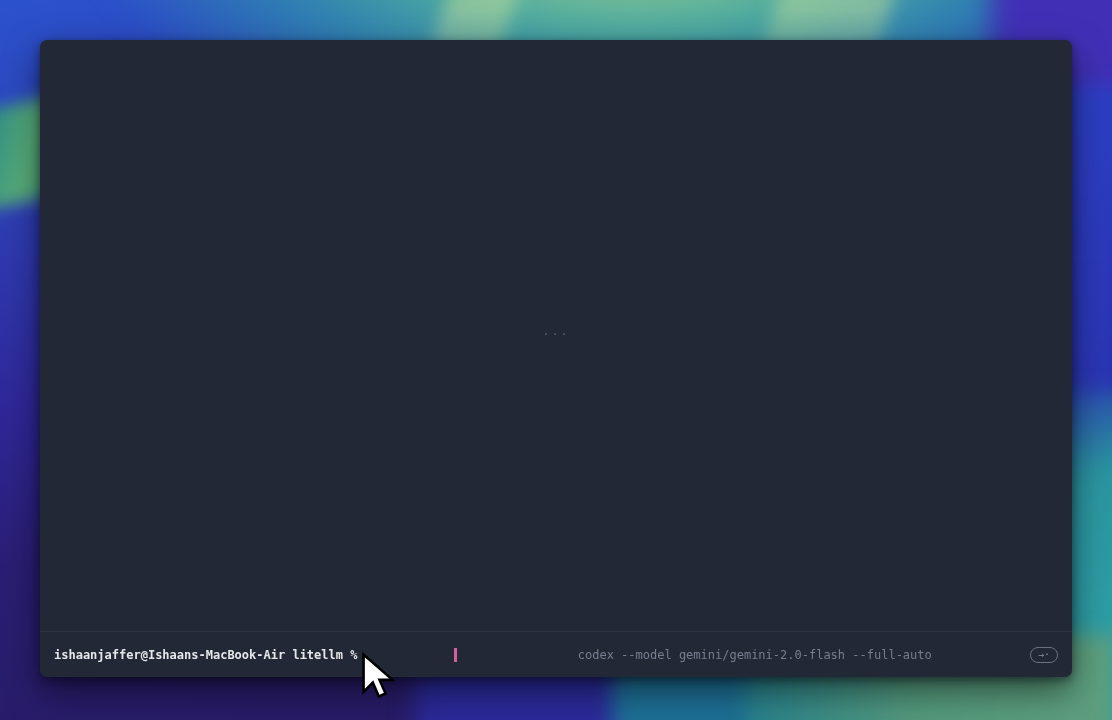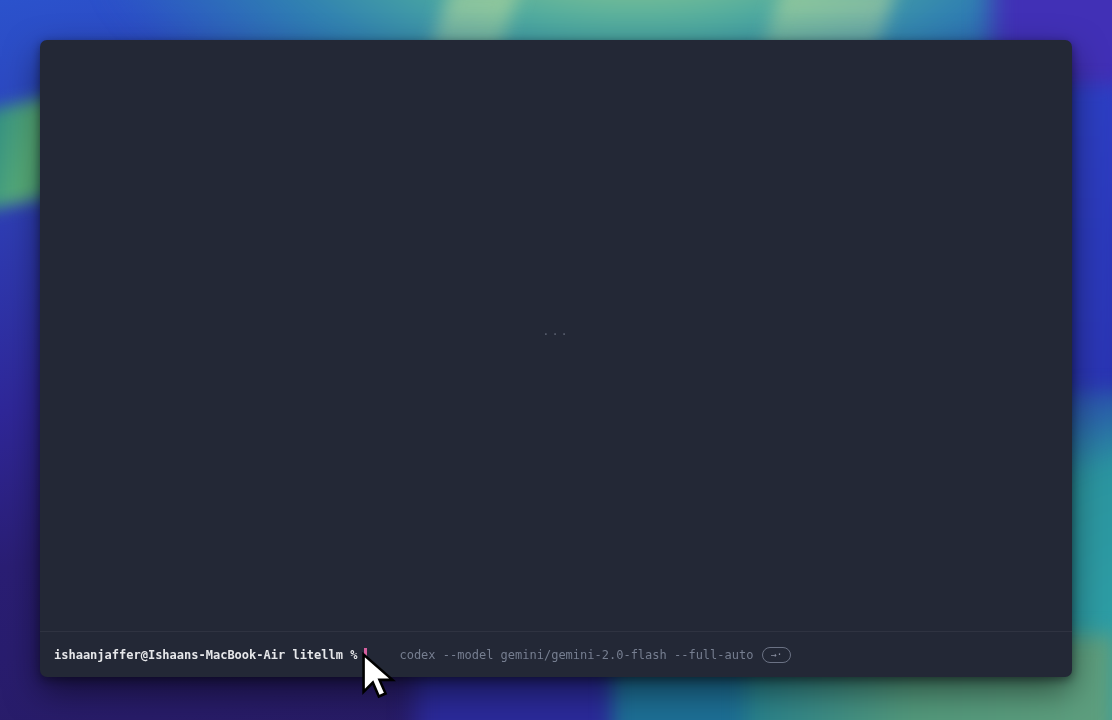"ishaanjaffer@Ishaans-MacBook-Air litellm" .term-footer { justify-content: none -> space-between }
